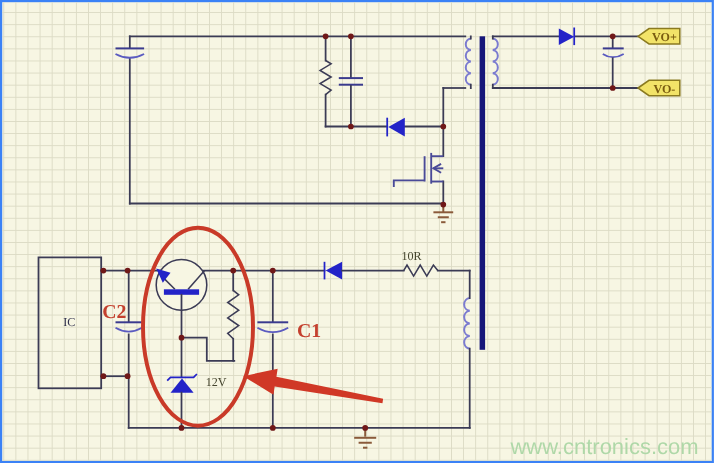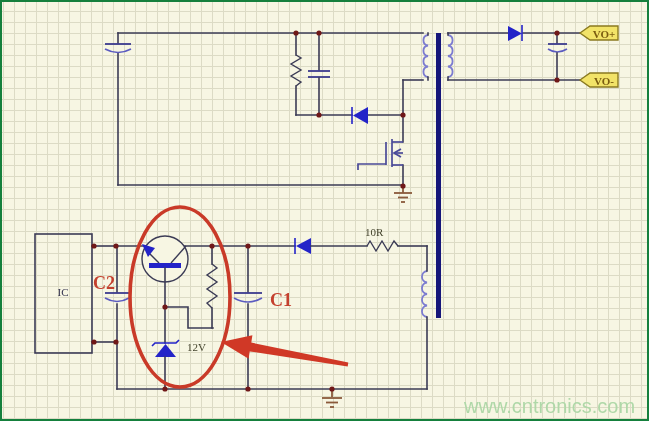"VO+" .stage { background: #15803d -> #3b82f6 }
